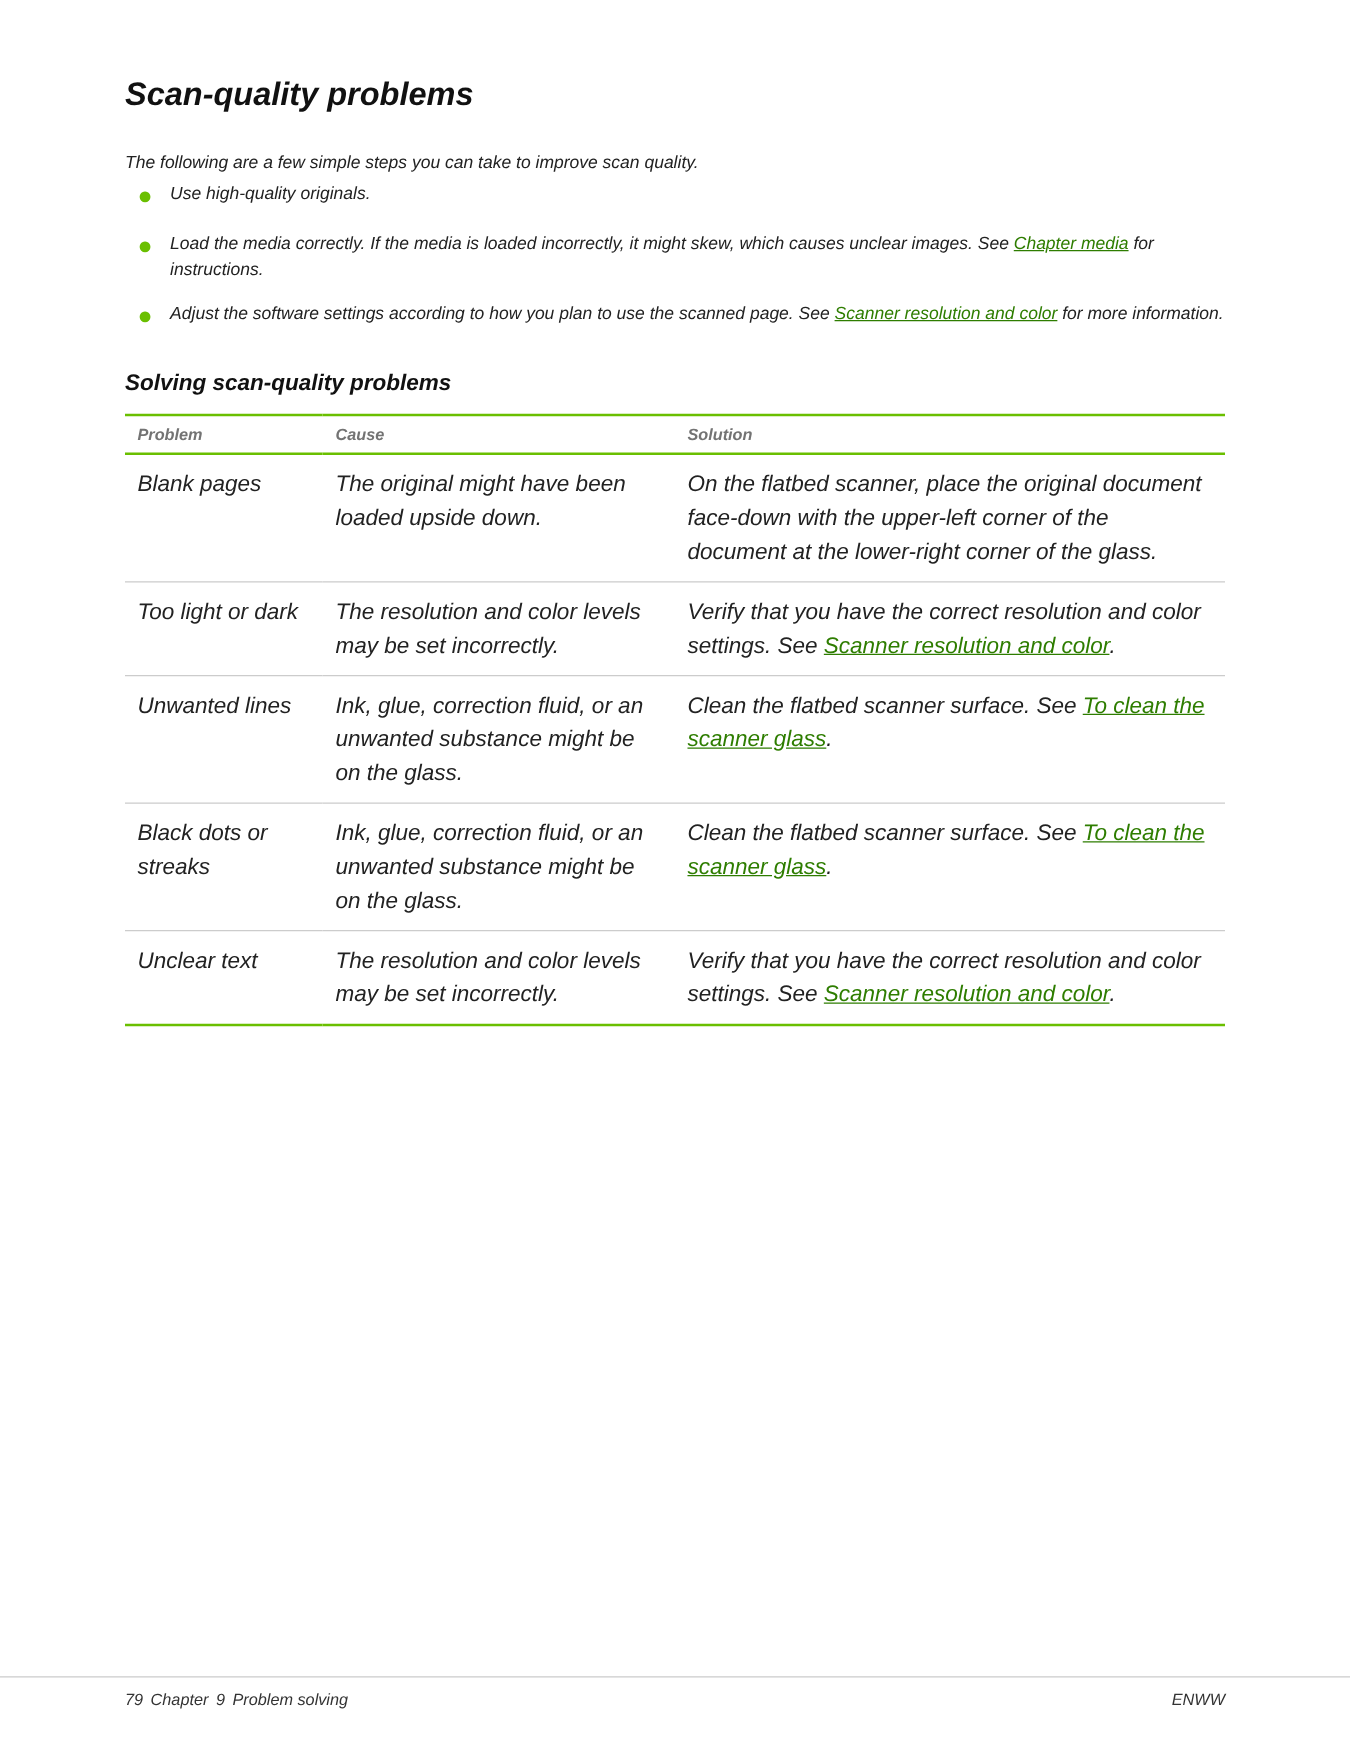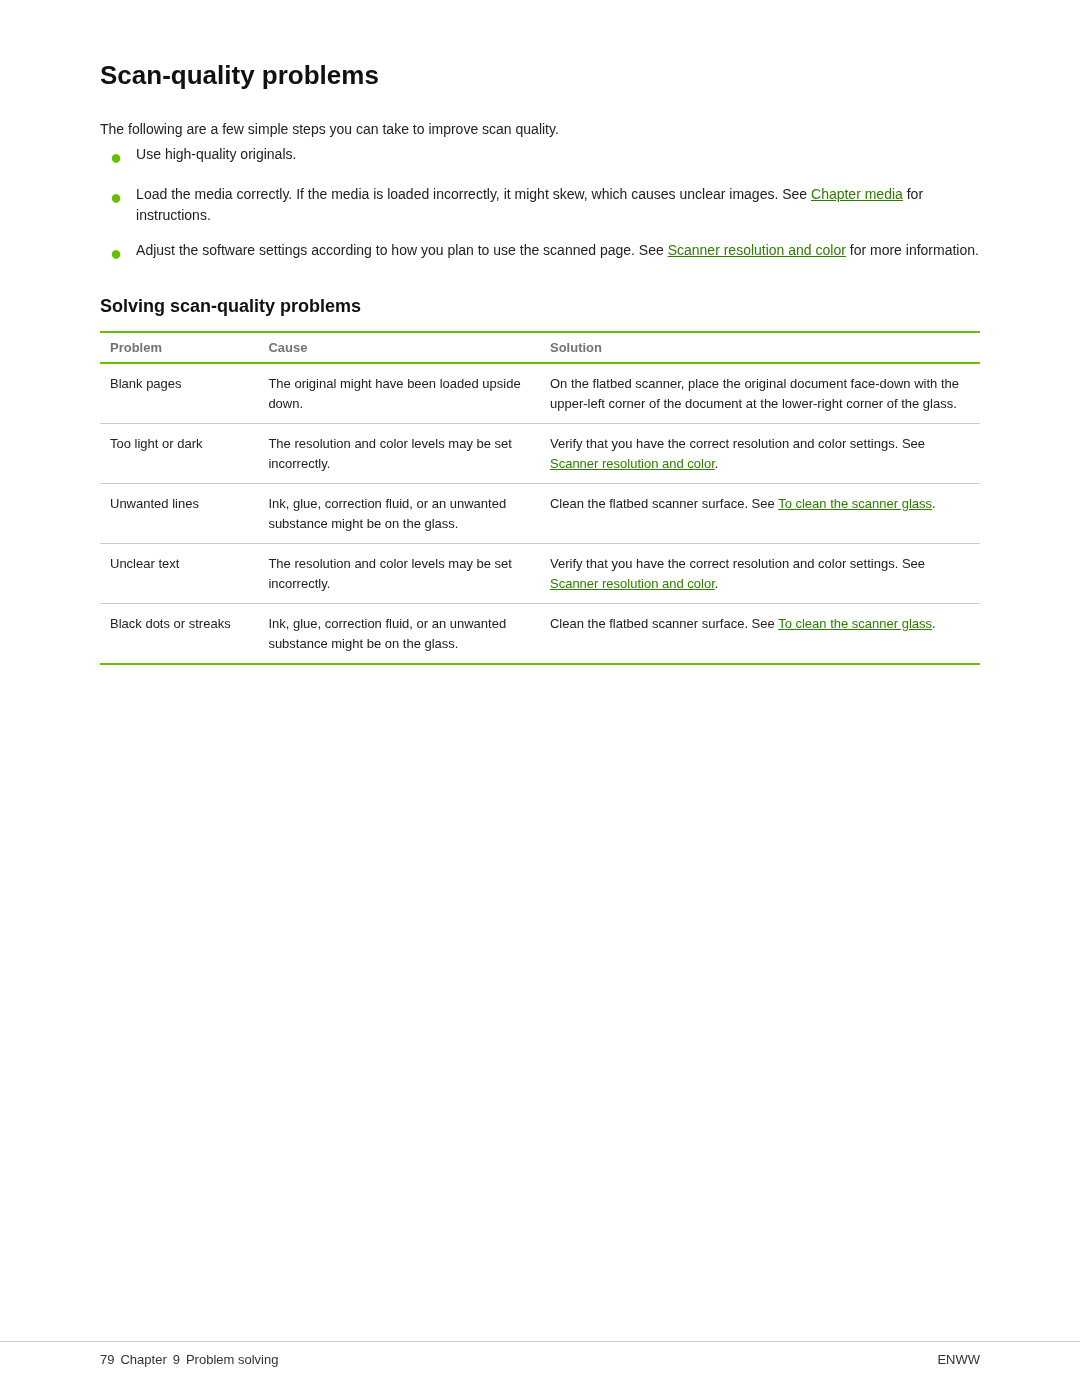"Scan-quality problems" * { font-style: none -> italic }
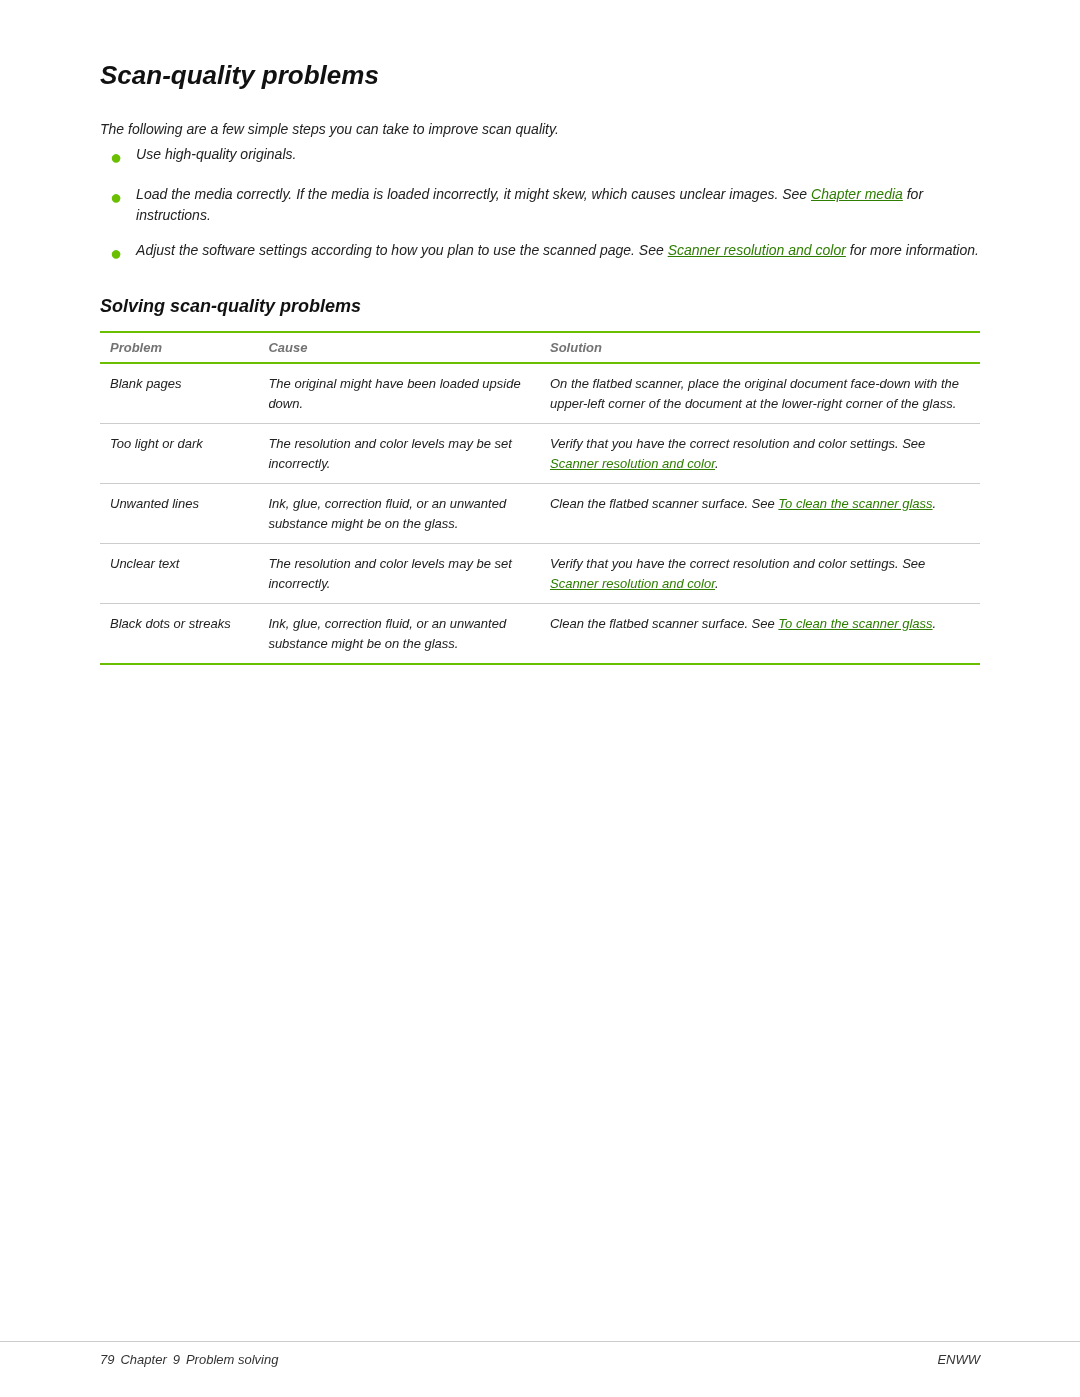"Blank pages" .problem-table td { font-size: 13px -> 18px }
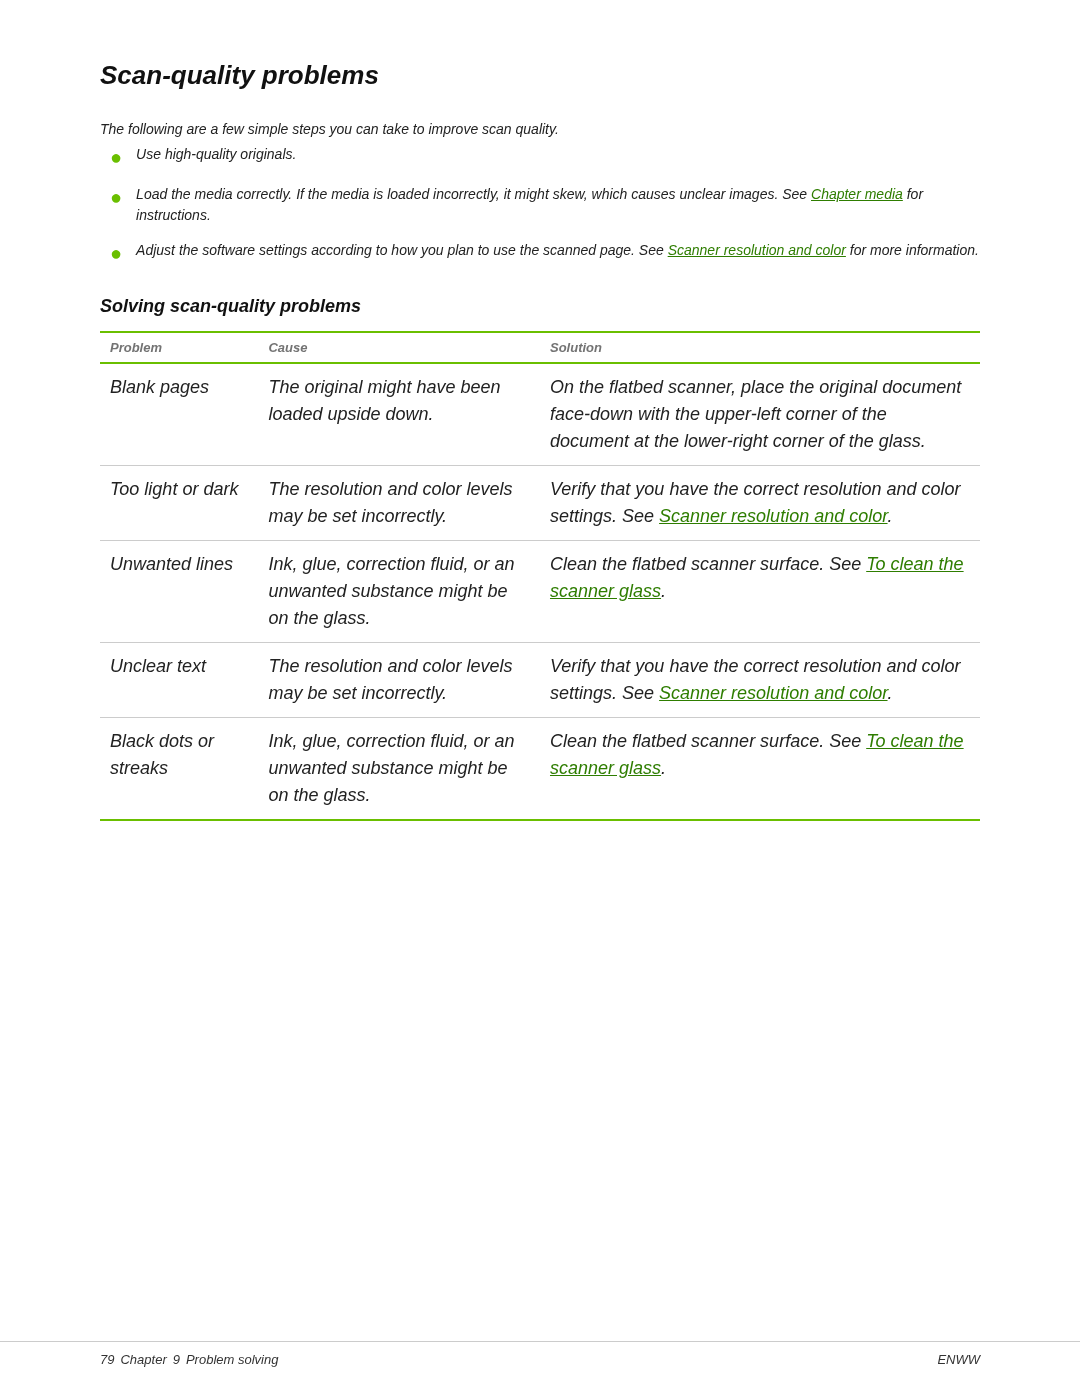"Unclear text" tr { order: before "Black dots or streaks" -> after "Black dots or streaks" }
